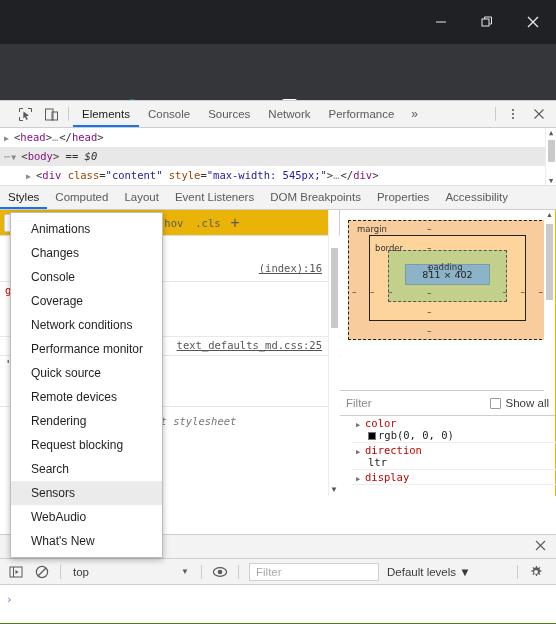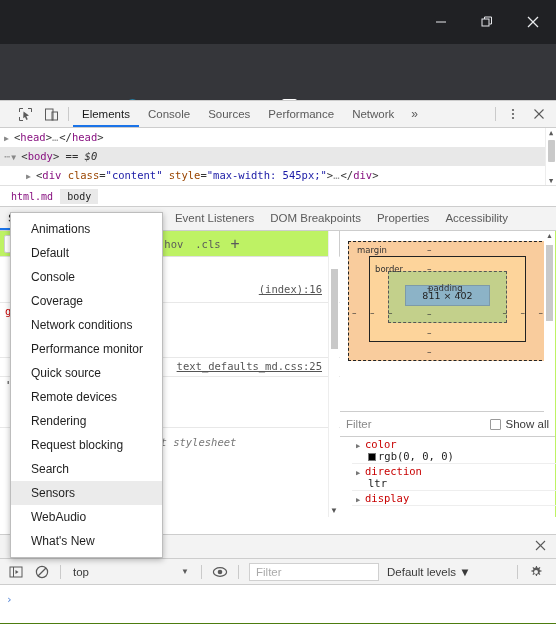"Performance" div.dt-tab { order: before "Network" -> after "Network" }
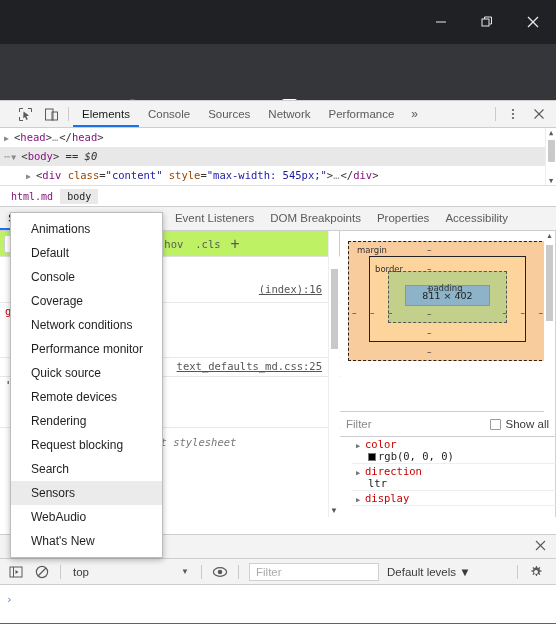"html.md" div.crumbs { html: <div> <div>html.md</div> <div>body</div> </div> -> none }
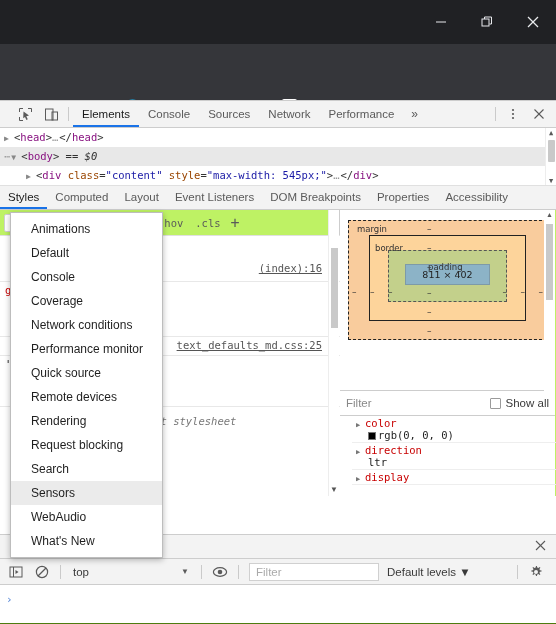"Event Listeners" .dt-body { background: #bef264 -> #eab308 }
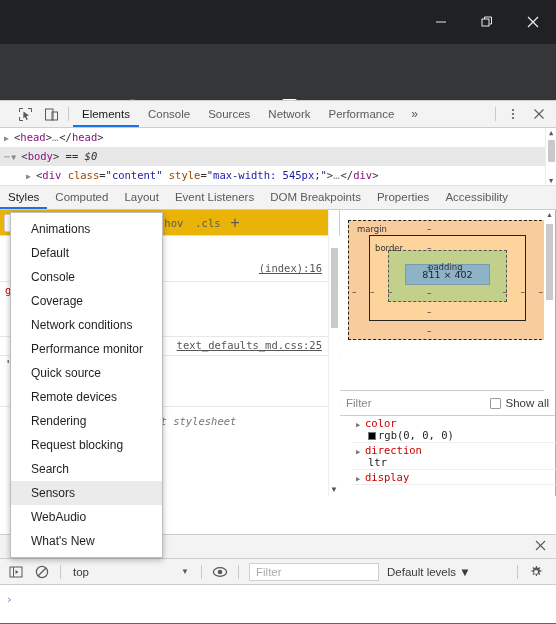"Default" div.menu-item { text: Default -> Changes }
